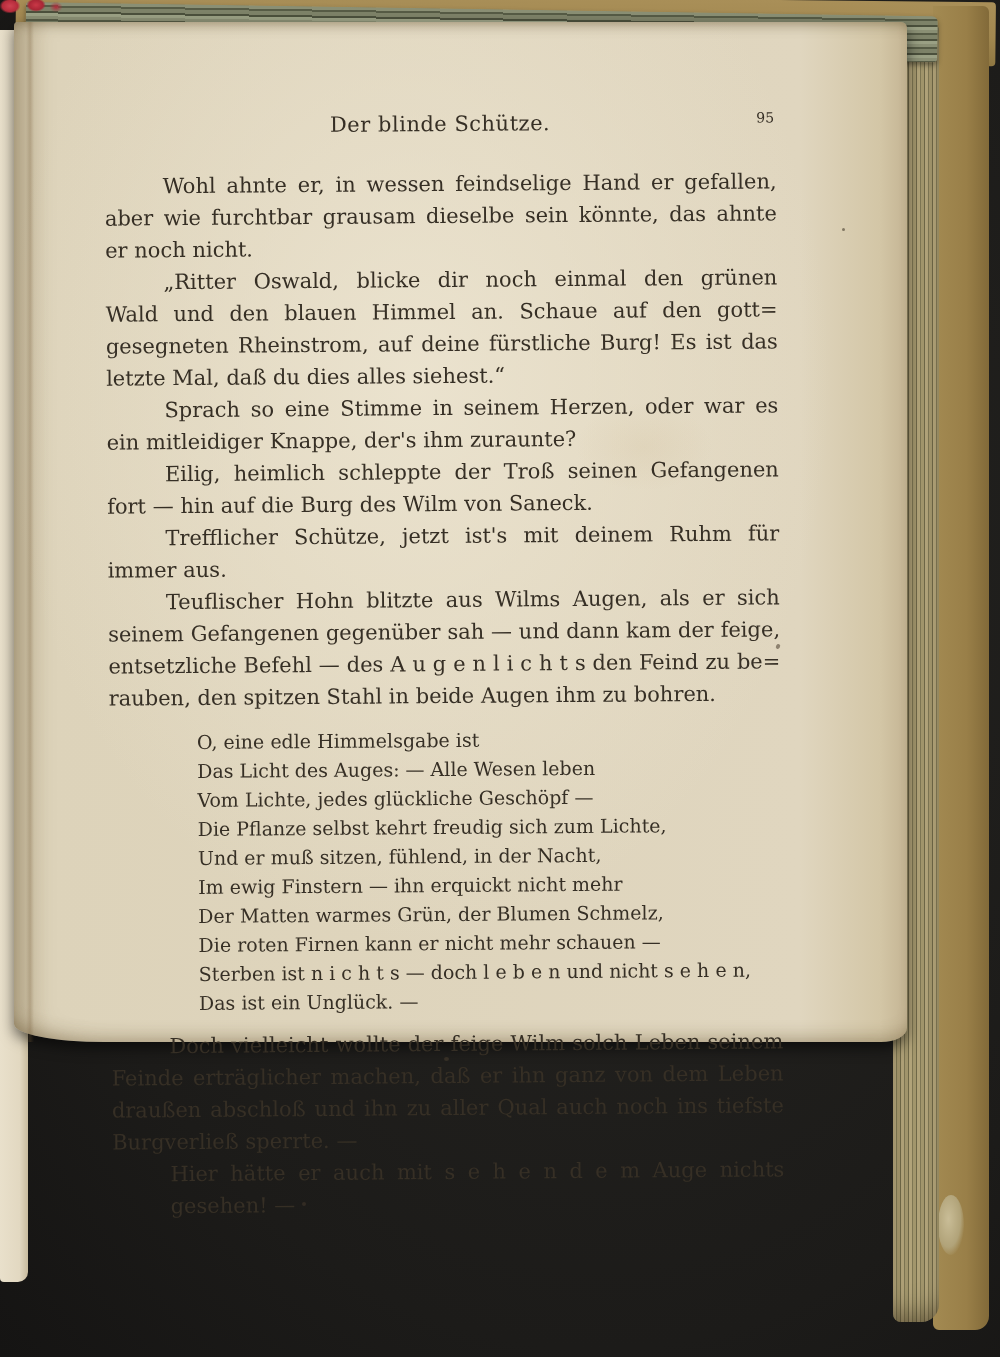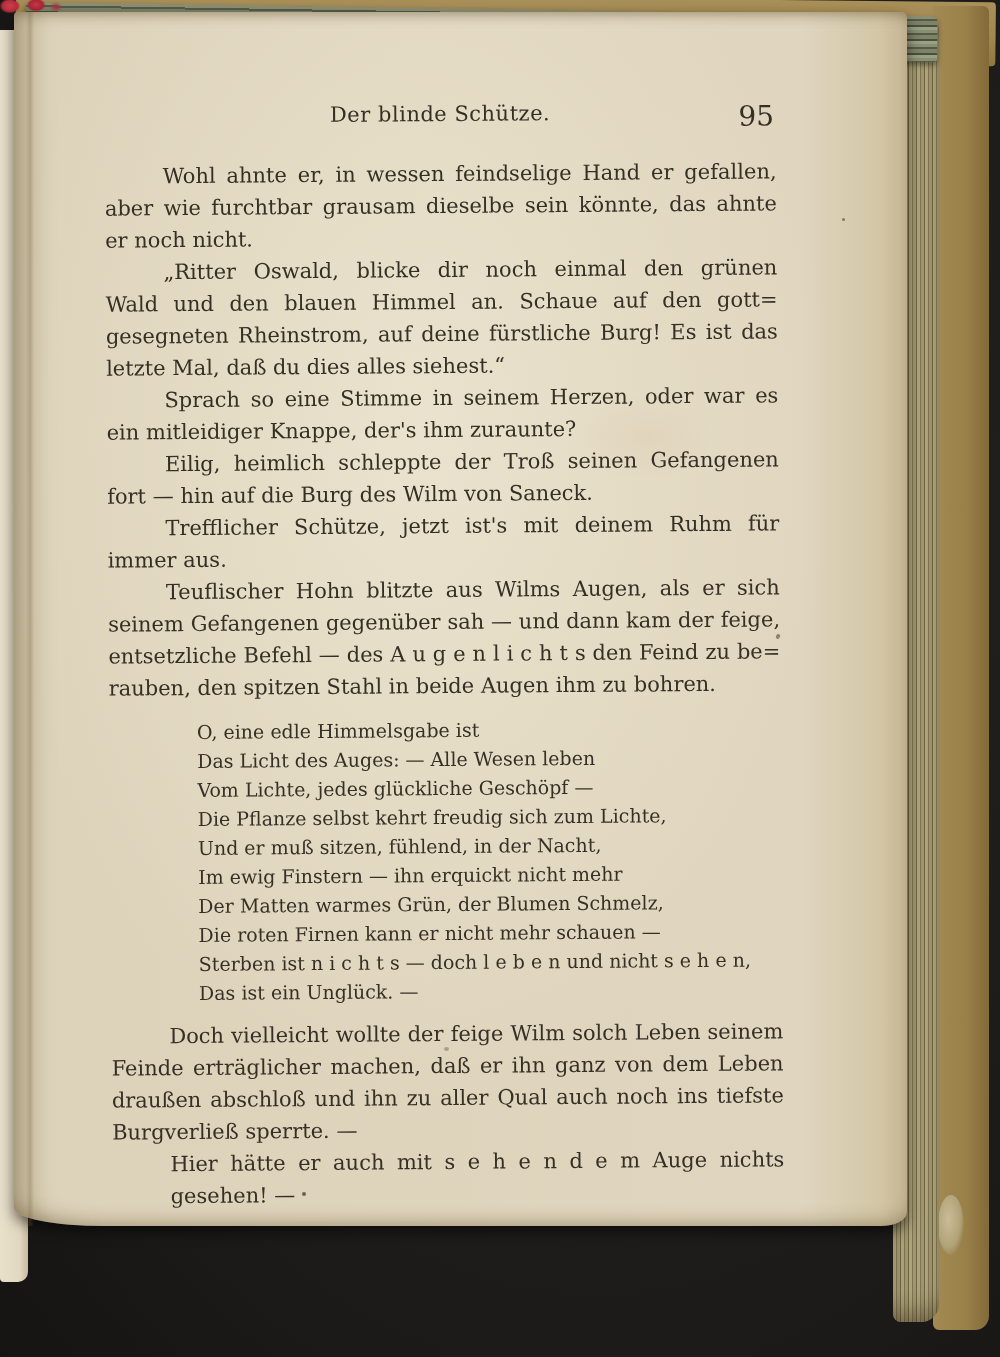"Der blinde Schütze." .page { height: 1214px -> 1020px; top: 12px -> 22px }
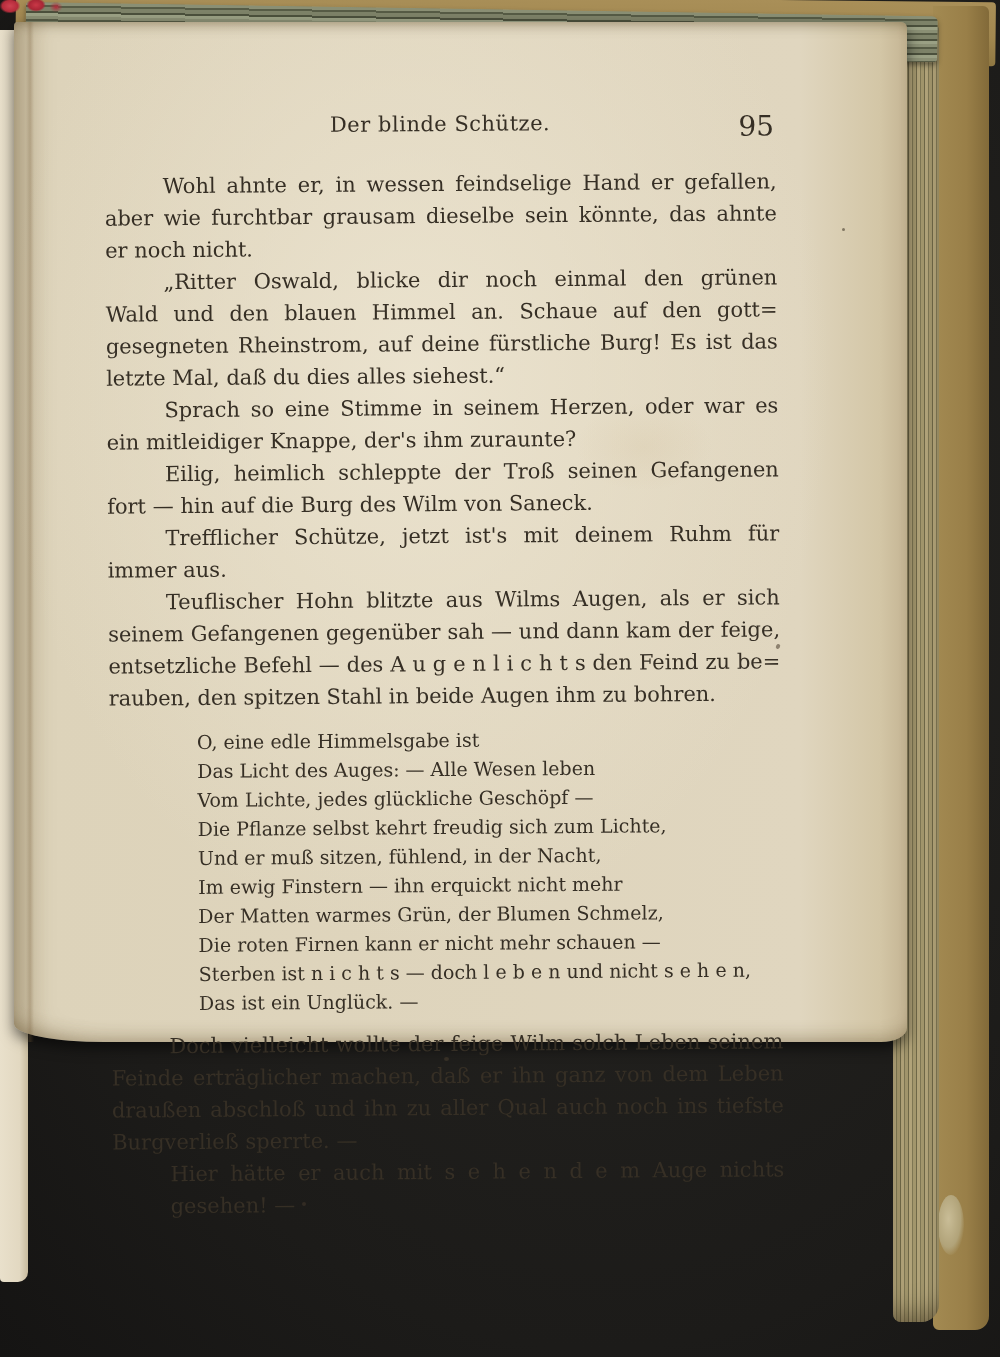"95" .runhead .pagenum { font-size: 28px -> 14px }
